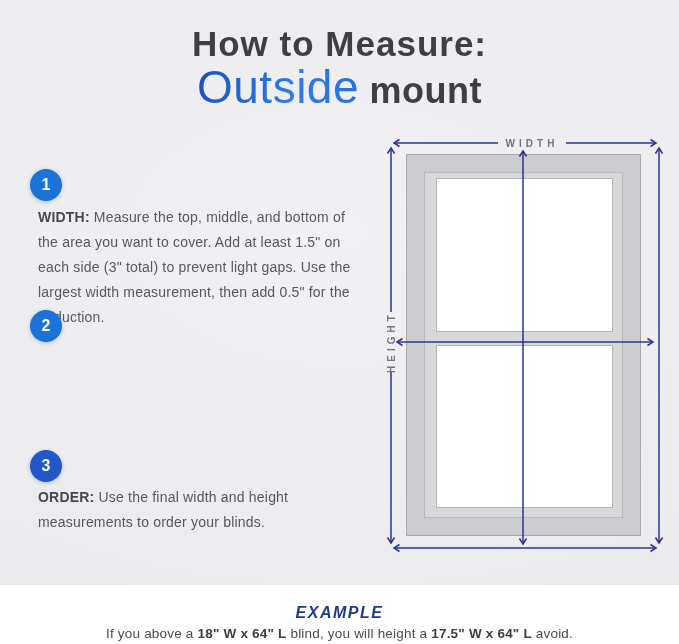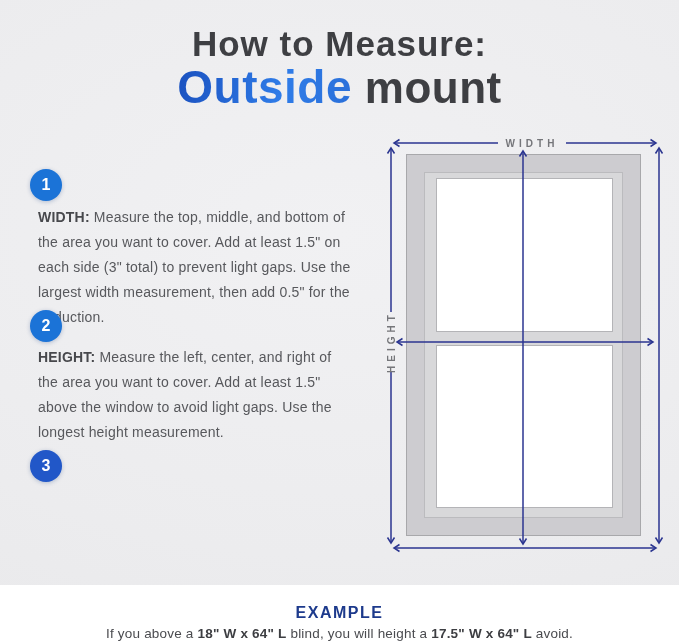"Outside" .title-highlight { font-weight: 700 -> 400 }
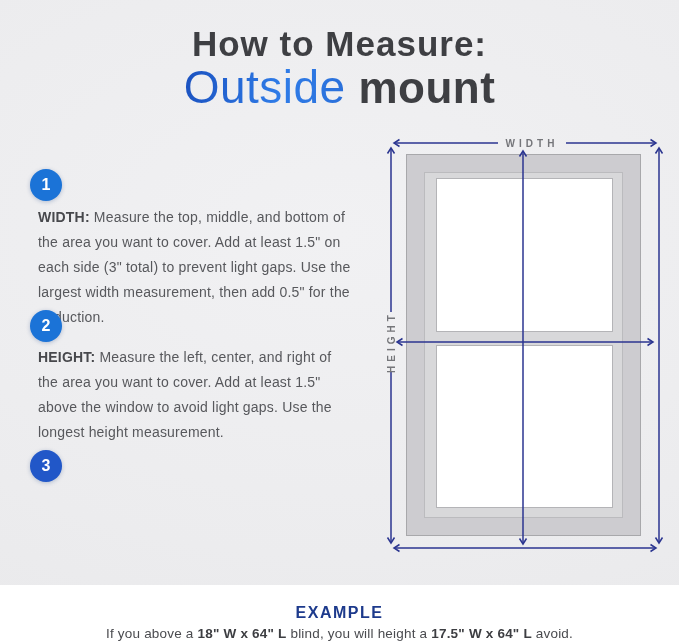"mount" .title-mount { font-size: 44px -> 36px }
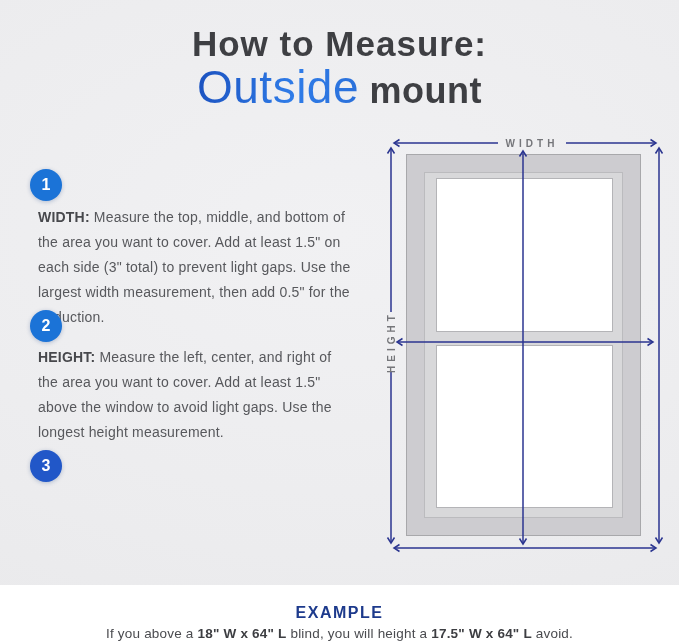"HEIGHT: Measure the left, center," p.step-text { html: <p> <strong>HEIGHT:</strong> <span>Measure the left, center, and right of the area you want to cover. Add at least 1.5" above the window to avoid light gaps. Use the longest height measurement.</span> </p> -> none }
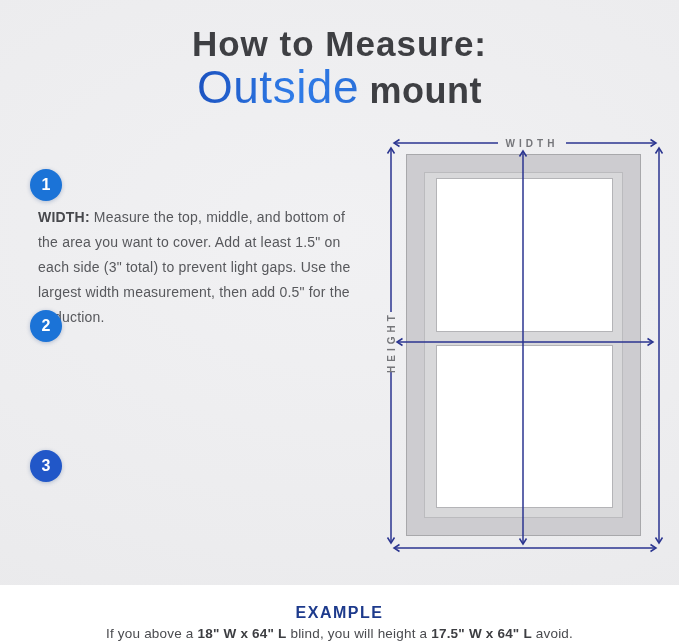"ORDER: Use the final width" p.step-text { html: none -> <p> <strong>ORDER:</strong> <span>Use the final width and height measurements to order your blinds.</span> </p> }
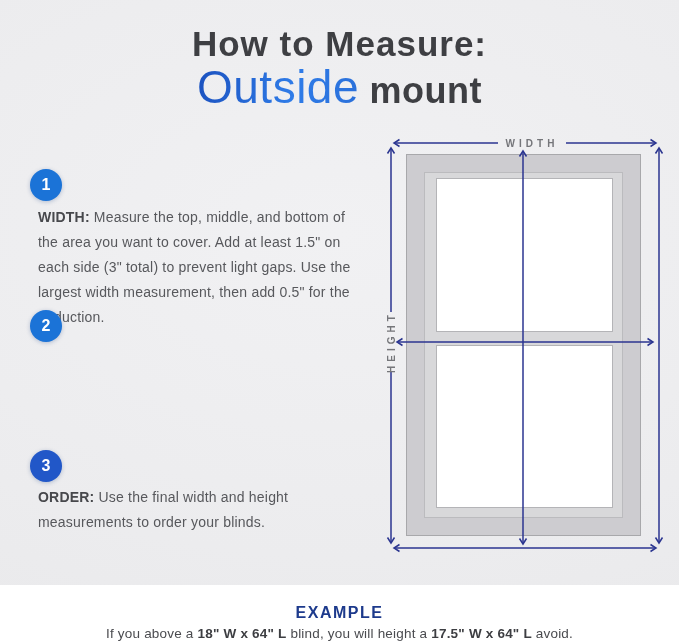"EXAMPLE" .example-heading { font-style: none -> italic }
